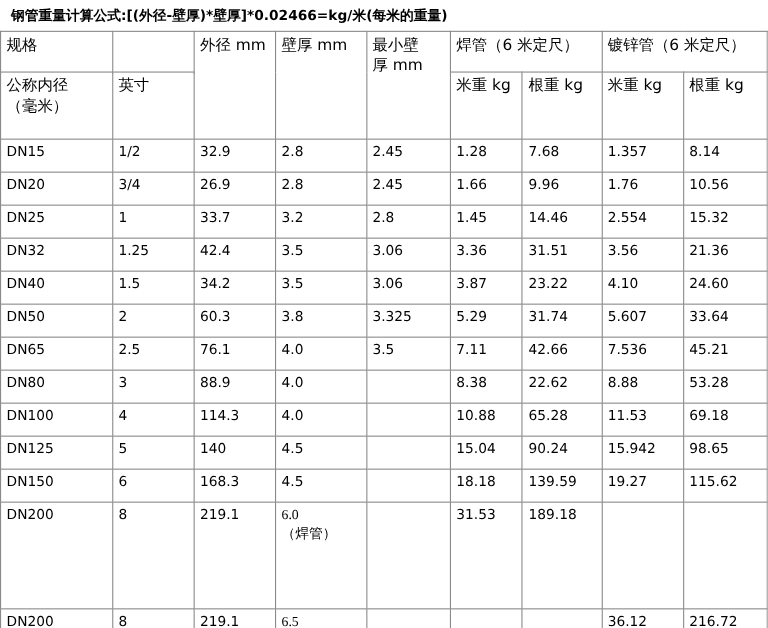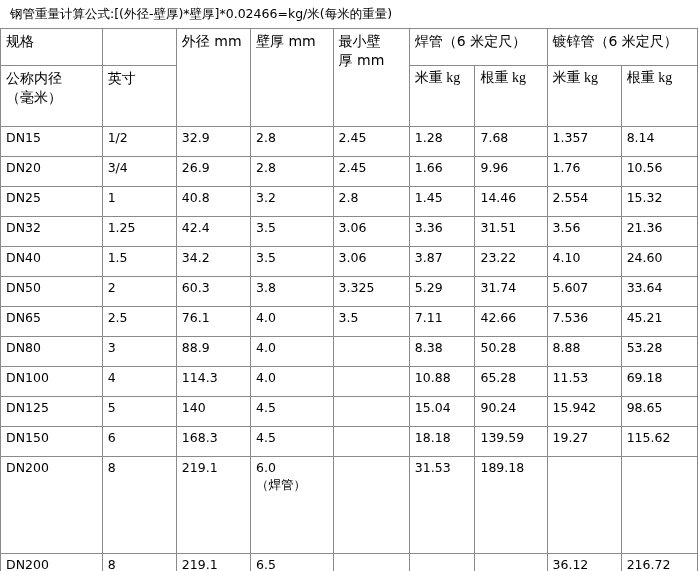"钢管重量计算公式:[(外径-壁厚)*壁厚]*0.02466=kg/米(每米的重量" .title { font-weight: normal -> bold }
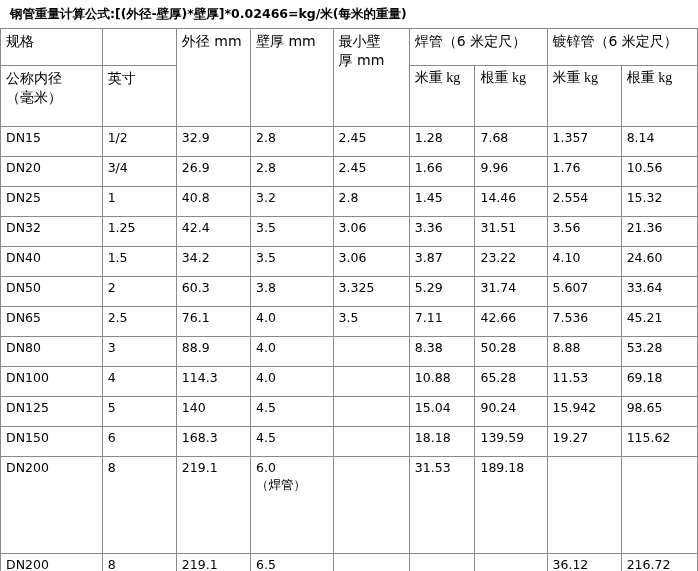"米重 kg" .rowh2 td { font-family: Liberation Serif, serif -> none }
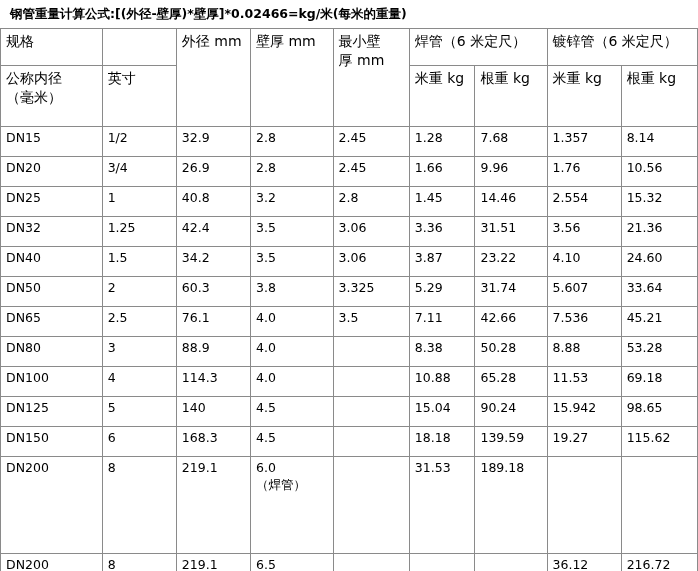"40.8" td { text: 40.8 -> 33.7 }
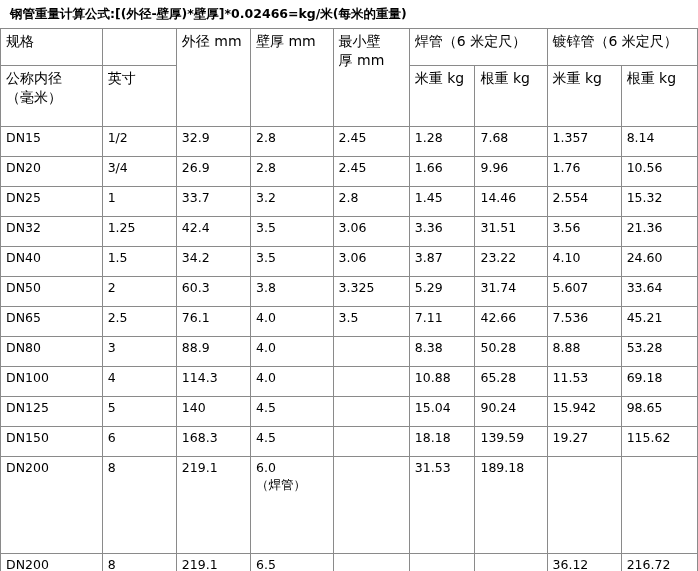"50.28" td { text: 50.28 -> 22.62 }
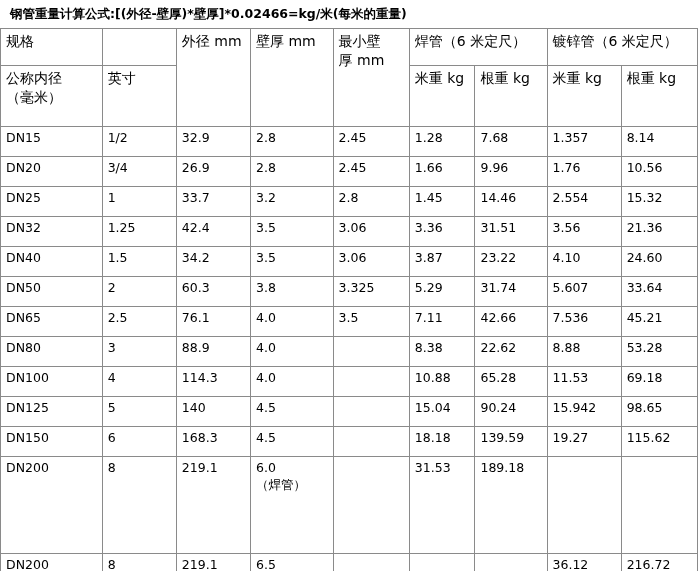"6.0" .indent { font-family: none -> Liberation Serif, serif }
